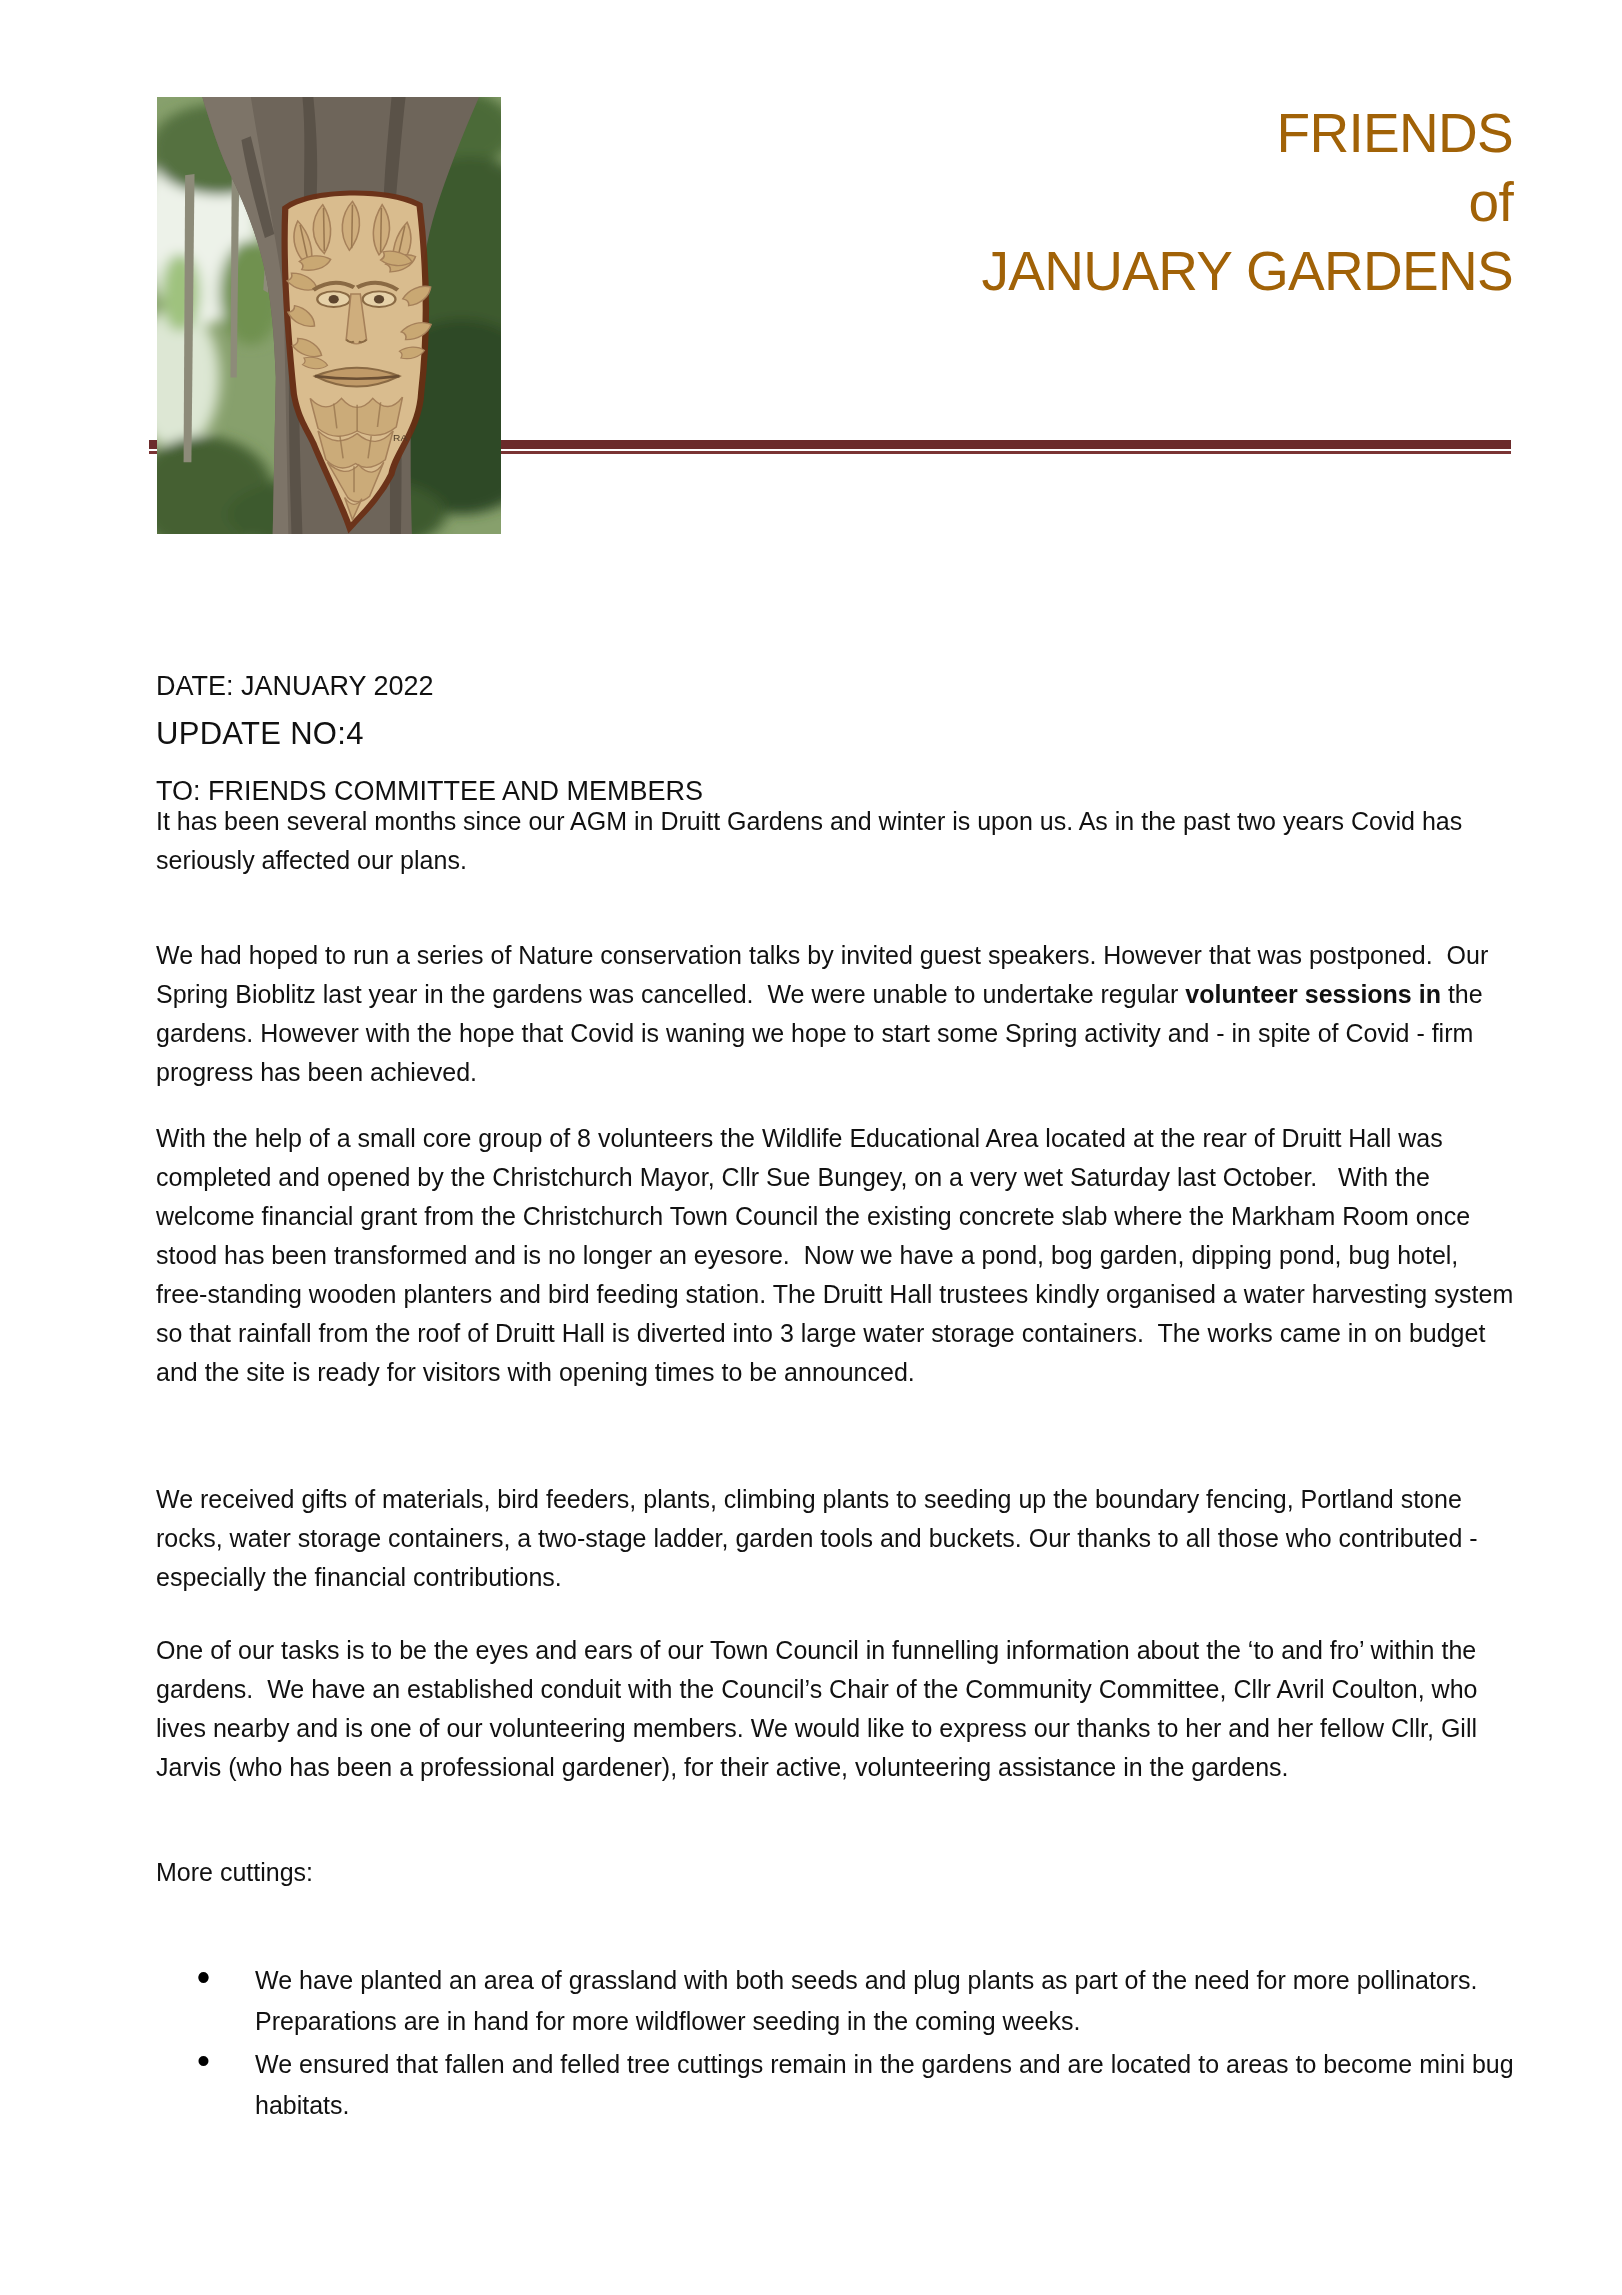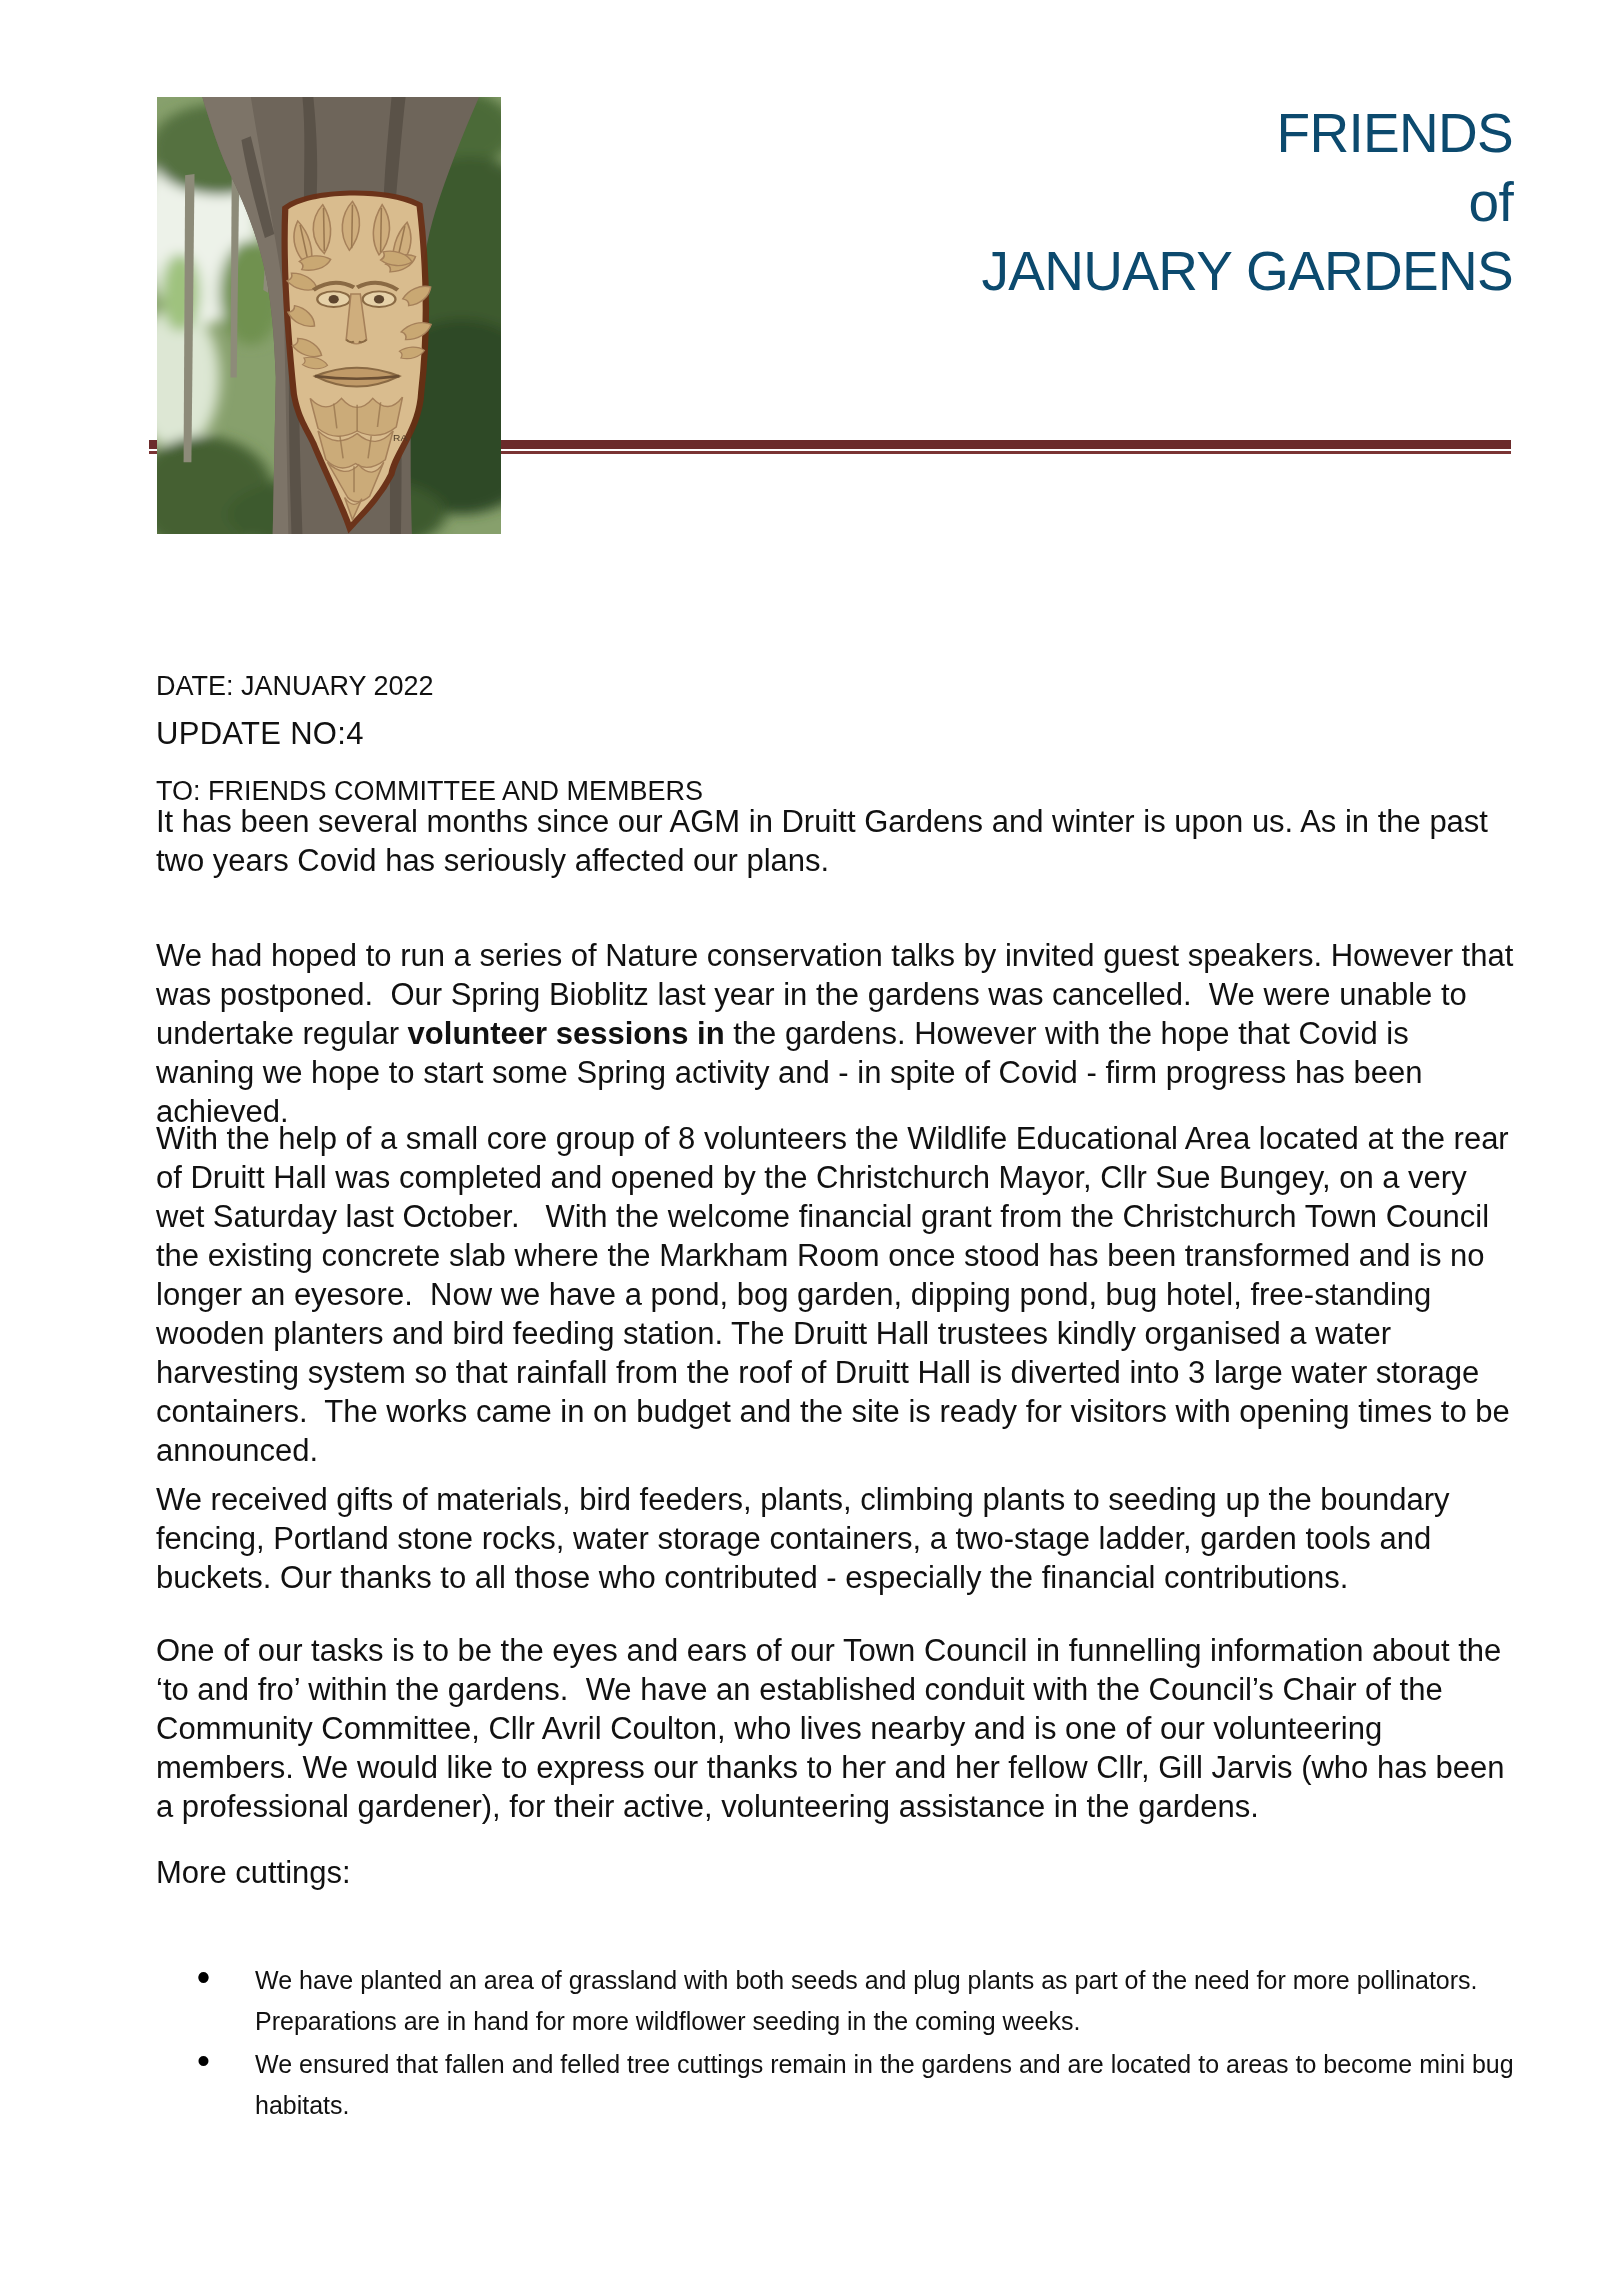"FRIENDS" .org-title { color: #0c4a6e -> #a16207 }
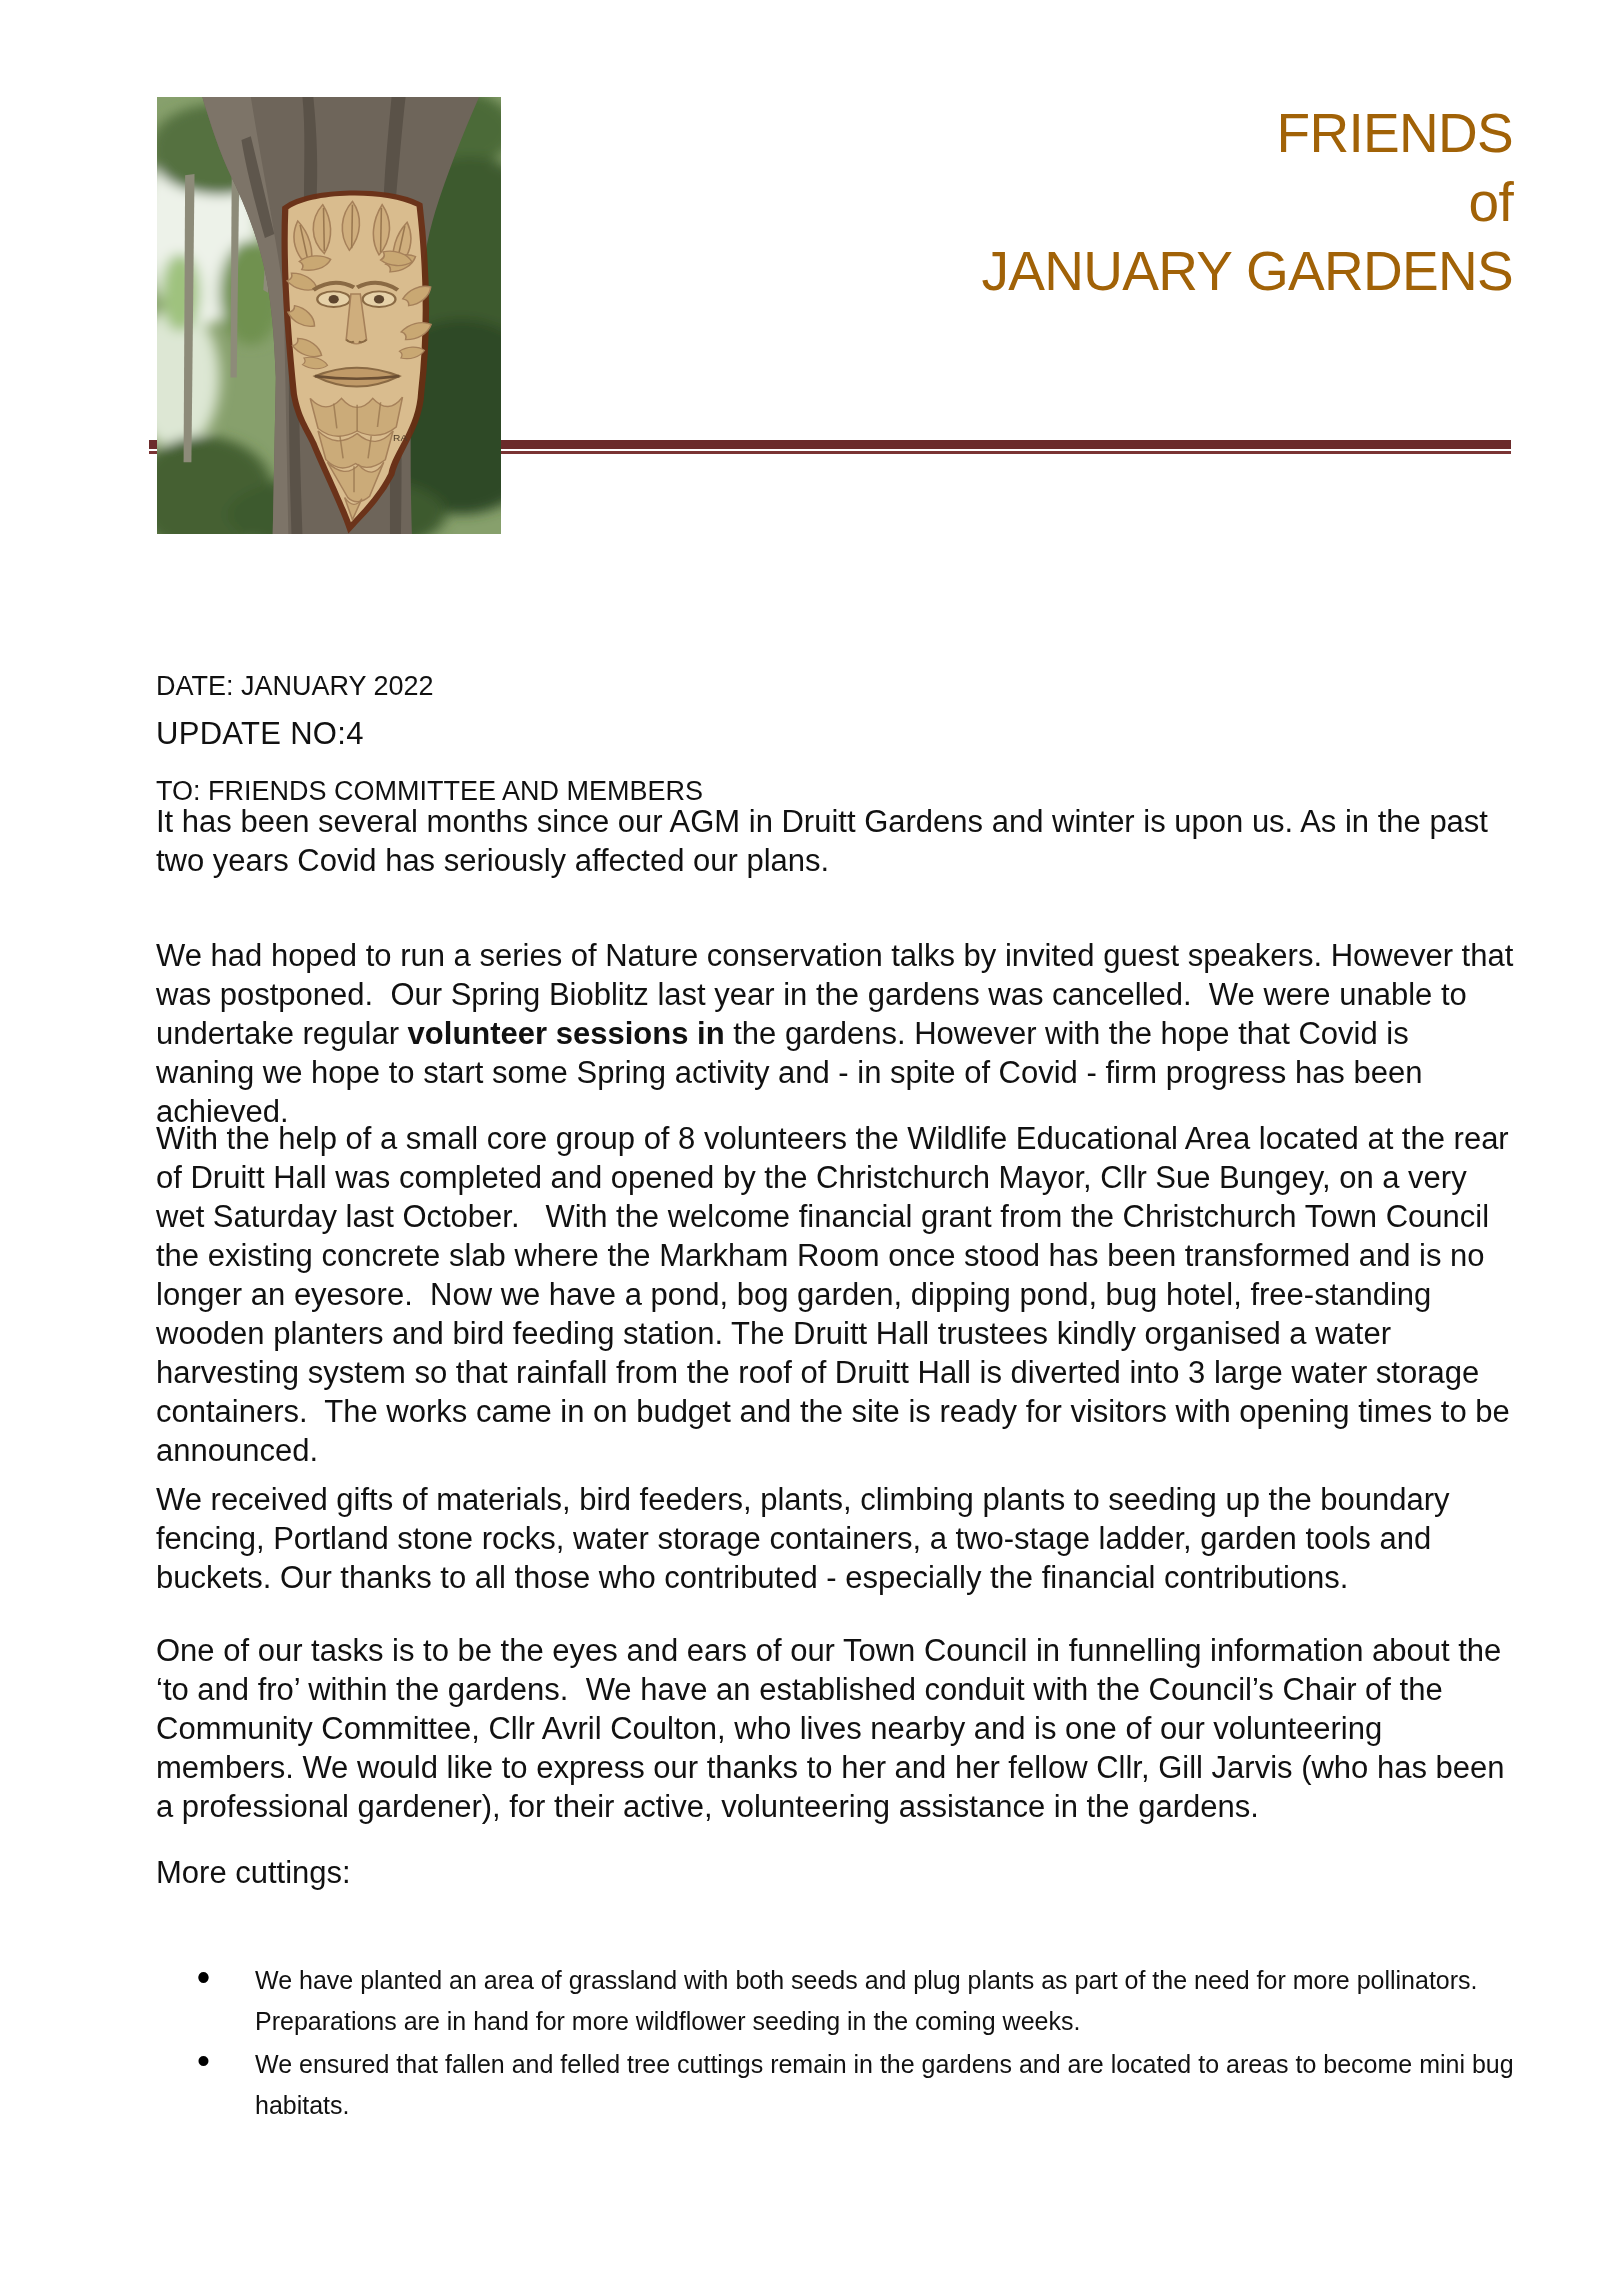"It has been several months" .para { font-size: 31px -> 25px }
